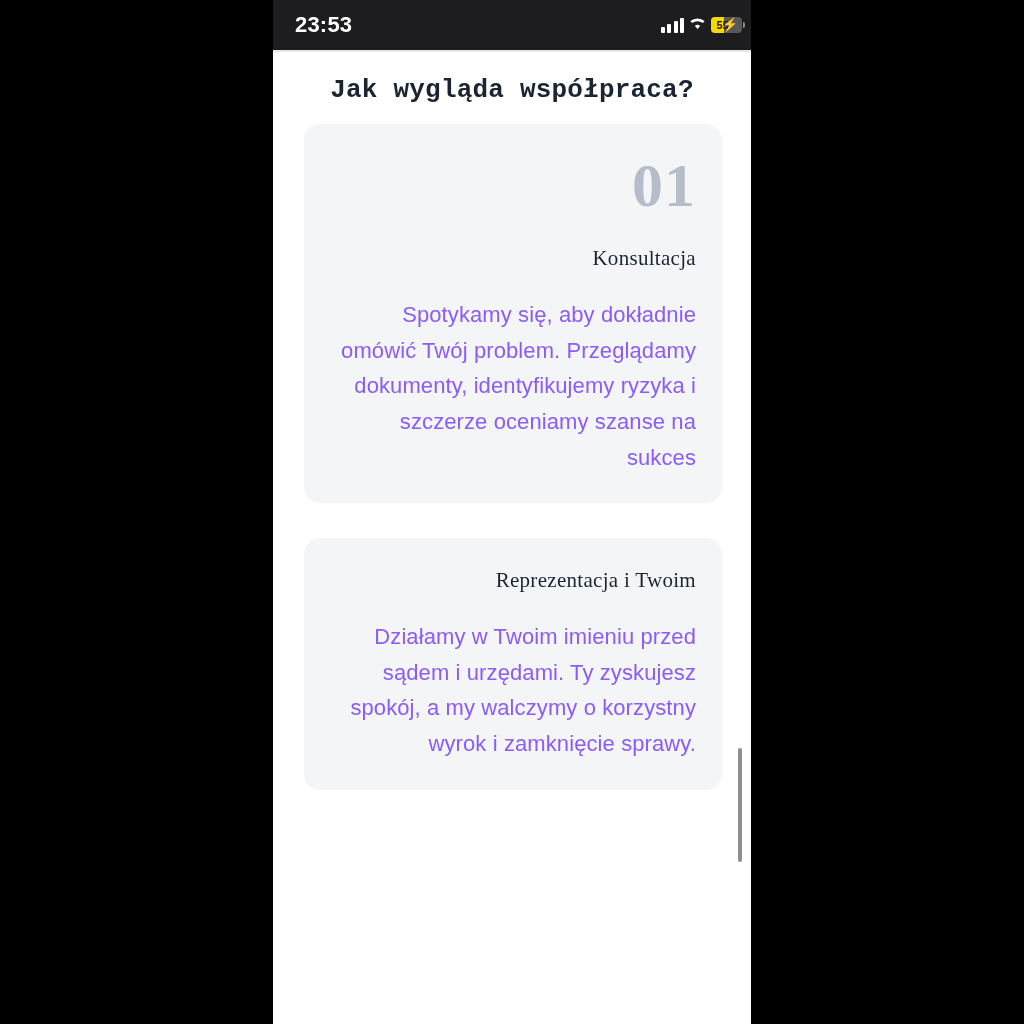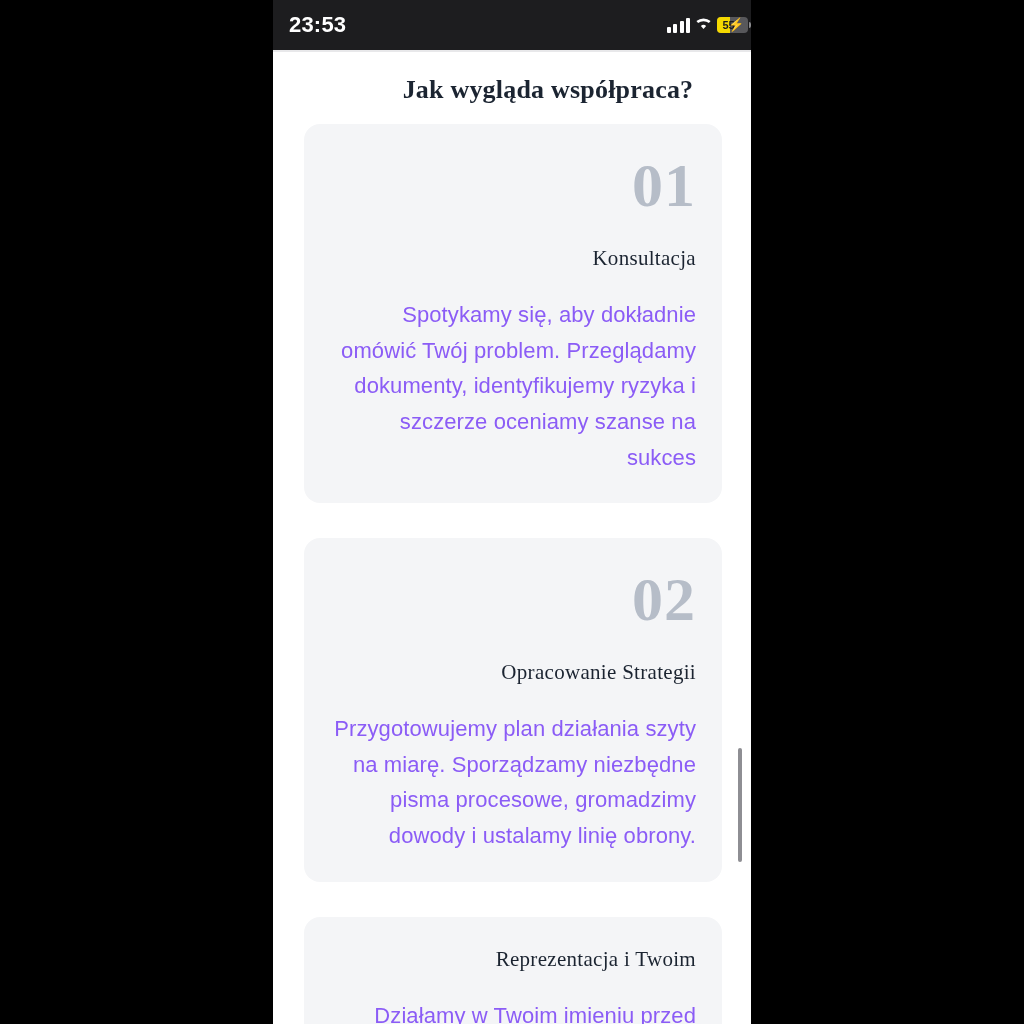"23:53" #status-bar { padding: 0 16px -> 0 22px }
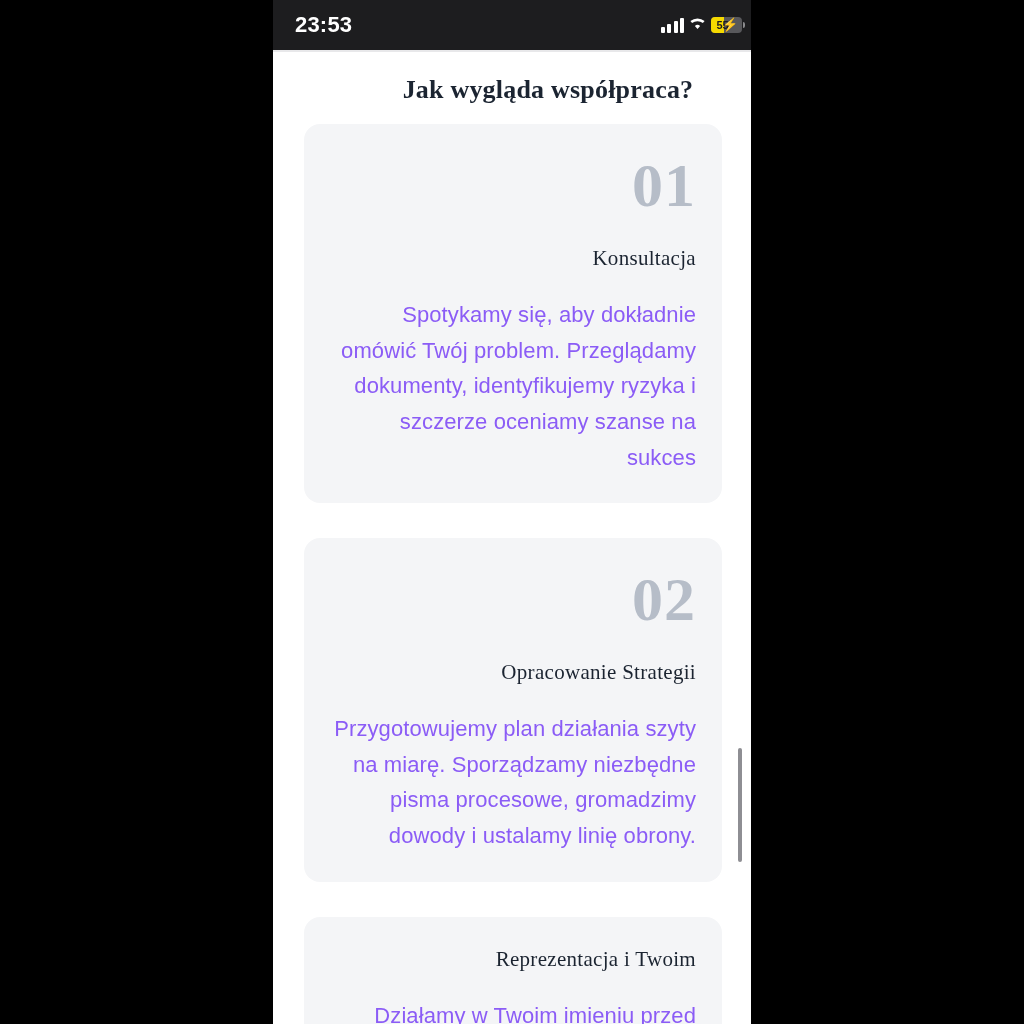"Jak wygląda współpraca?" #section-title { font-family: Liberation Serif, serif -> Liberation Mono, monospace; padding-left: 36px -> none }
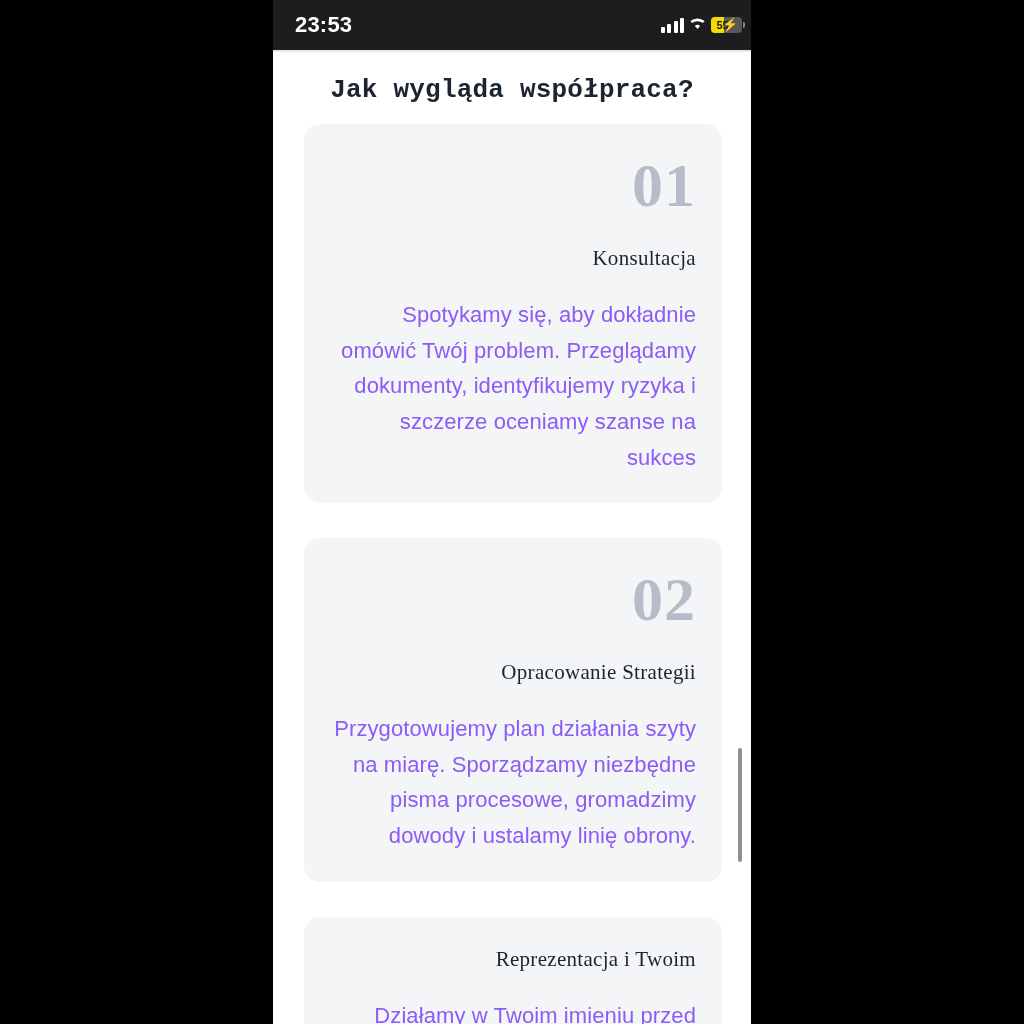"02" div.step-card { html: <div> <div>02</div> <div>Opracowanie Strategii</div> <div>Przygotowujemy plan działania szyty na miarę. Sporządzamy niezbędne pisma procesowe, gromadzimy dowody i ustalamy linię obrony.</div> </div> -> none }
